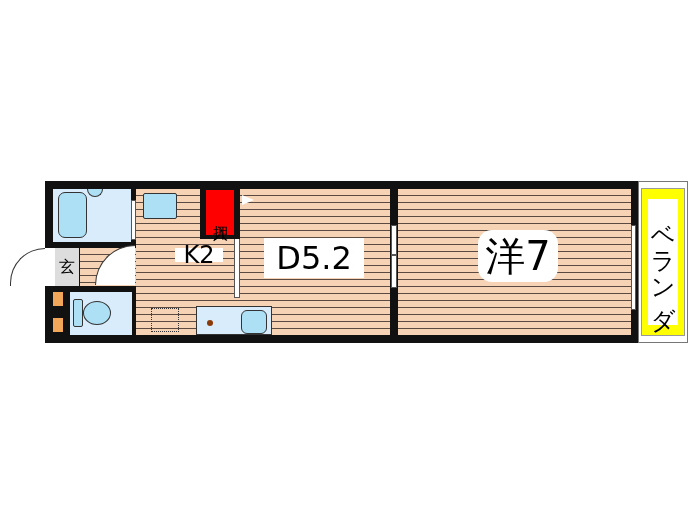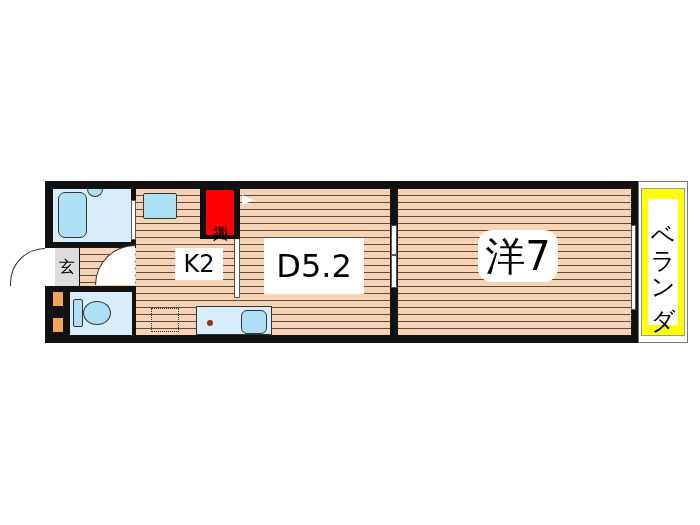"K2" div.abs { height: 32px -> 14px }
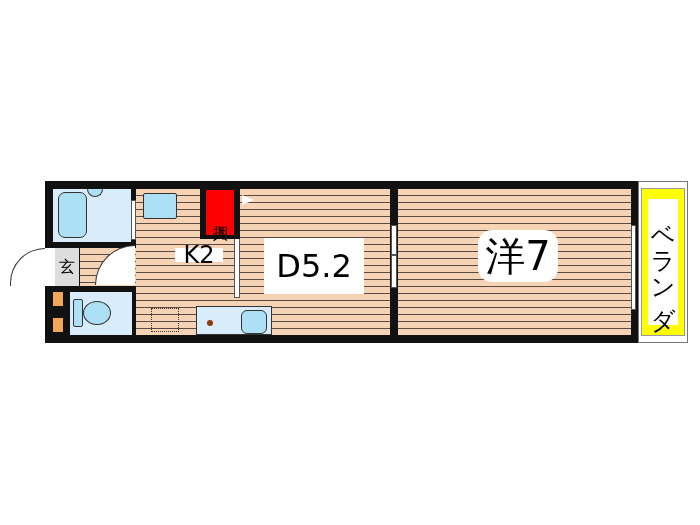"D5.2" div.abs { height: 56px -> 40px }
